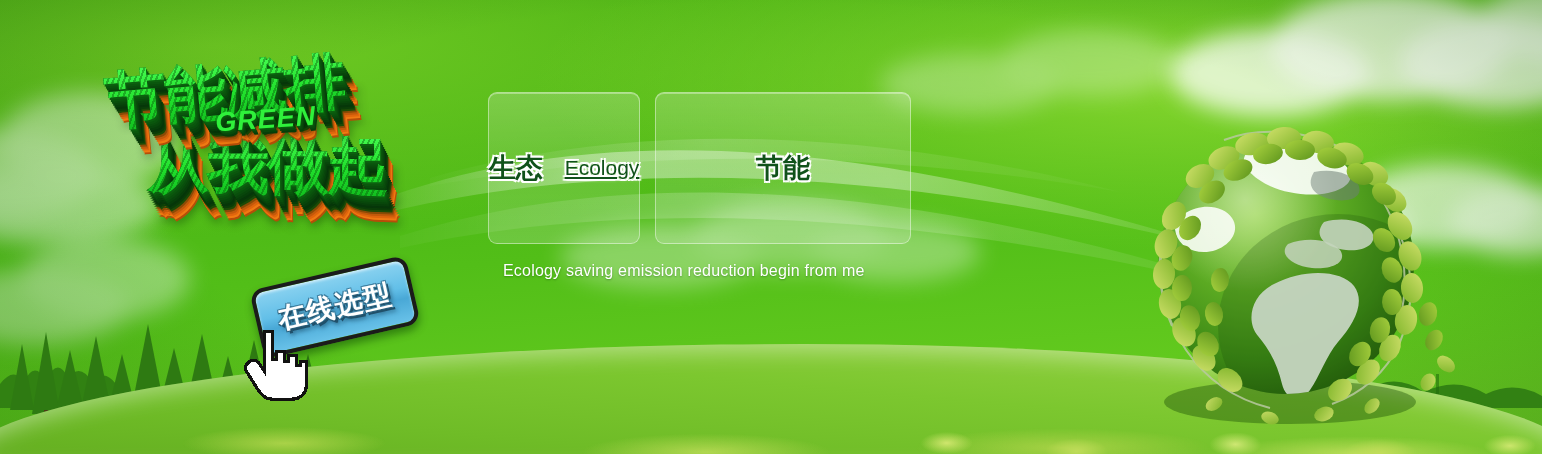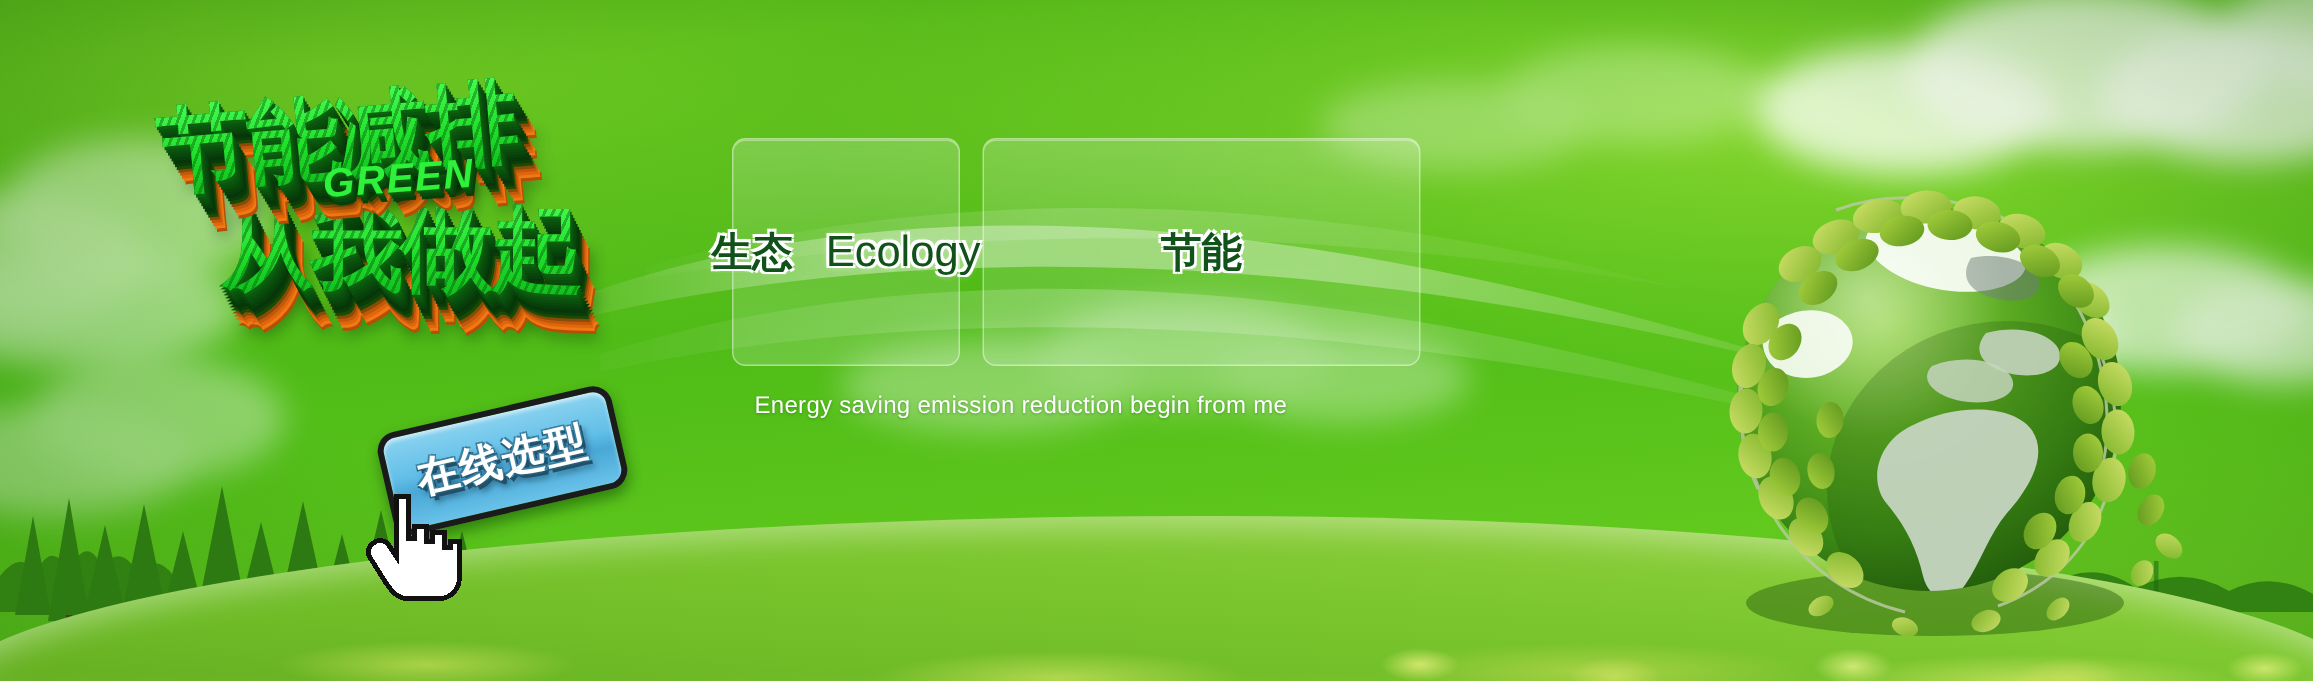"Ecology" .card-en { font-size: 29px -> 21px; text-decoration: none -> underline }
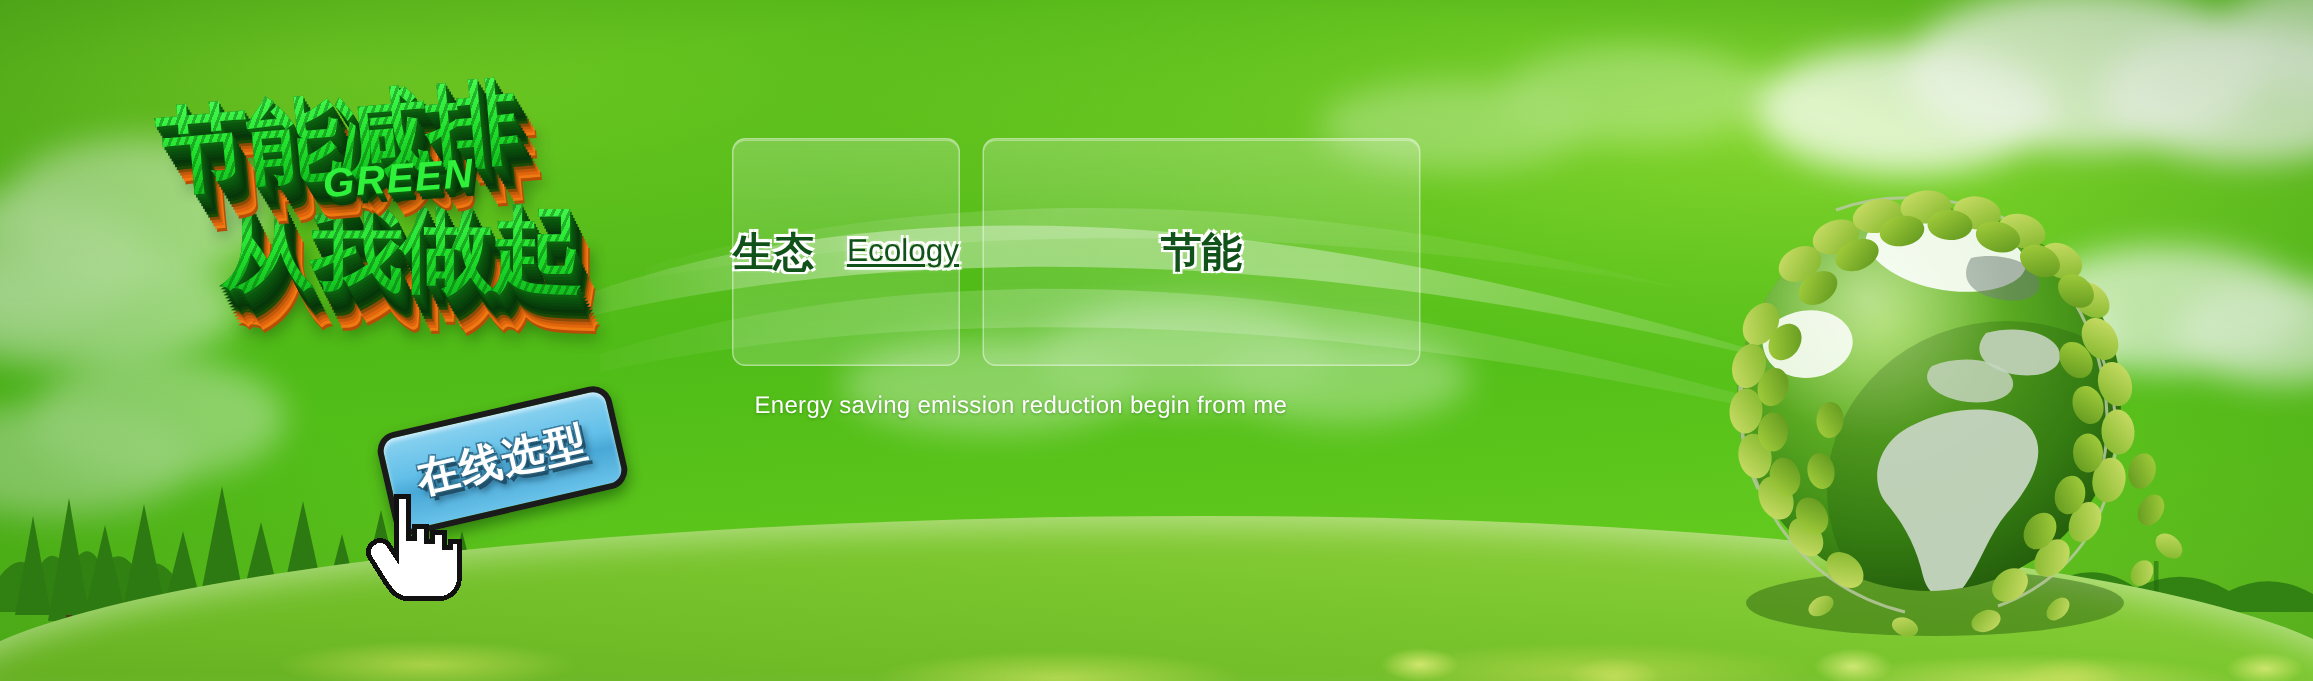"节能" .card.c2 { width: 292px -> 256px }
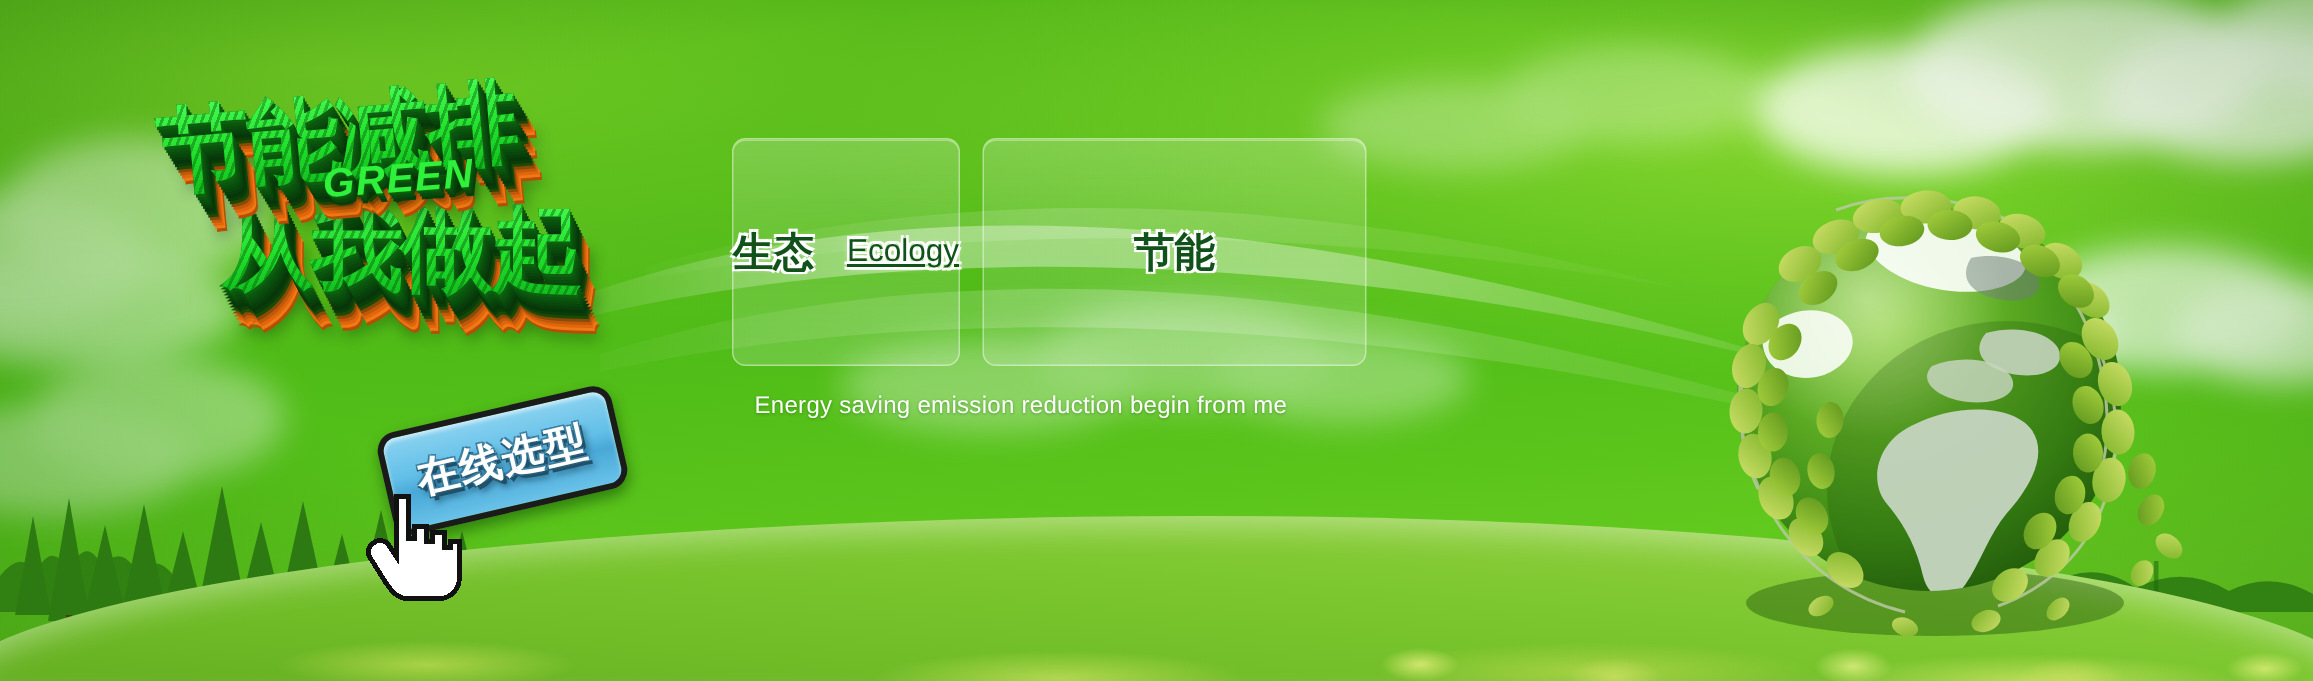"Energy saving emission reduction begin" div { text: Energy -> Ecology }
